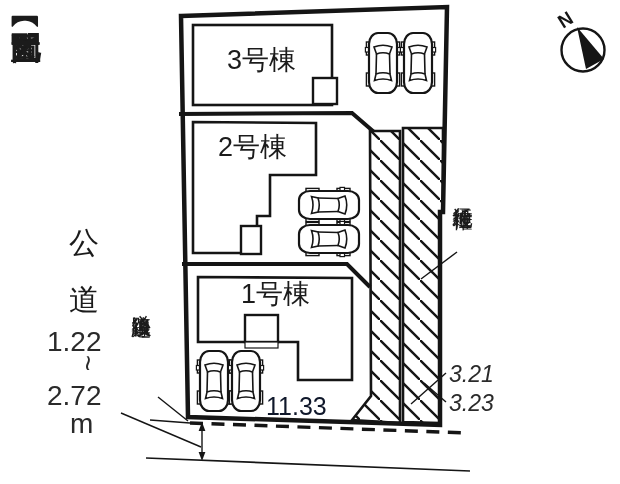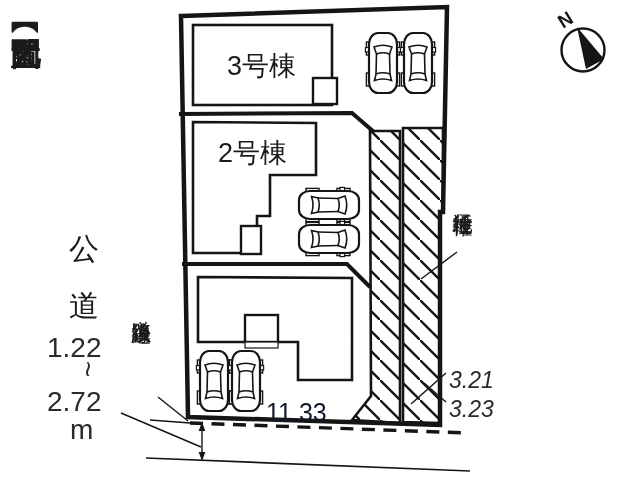"3号棟" .txt { margin-top: 6px -> none }
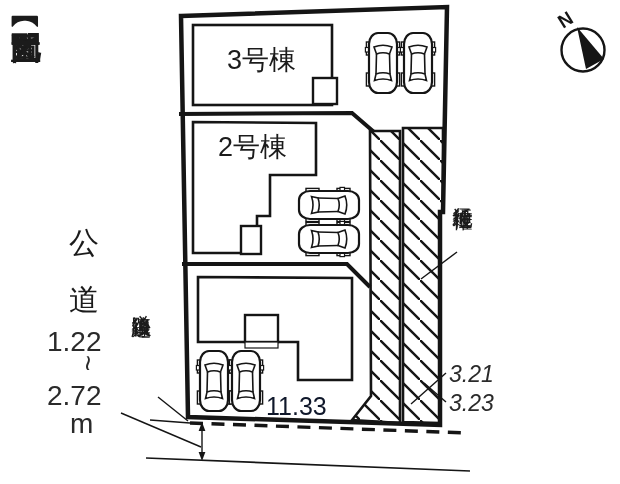"1号棟" div.txt { html: none -> <div>1号棟</div> }
